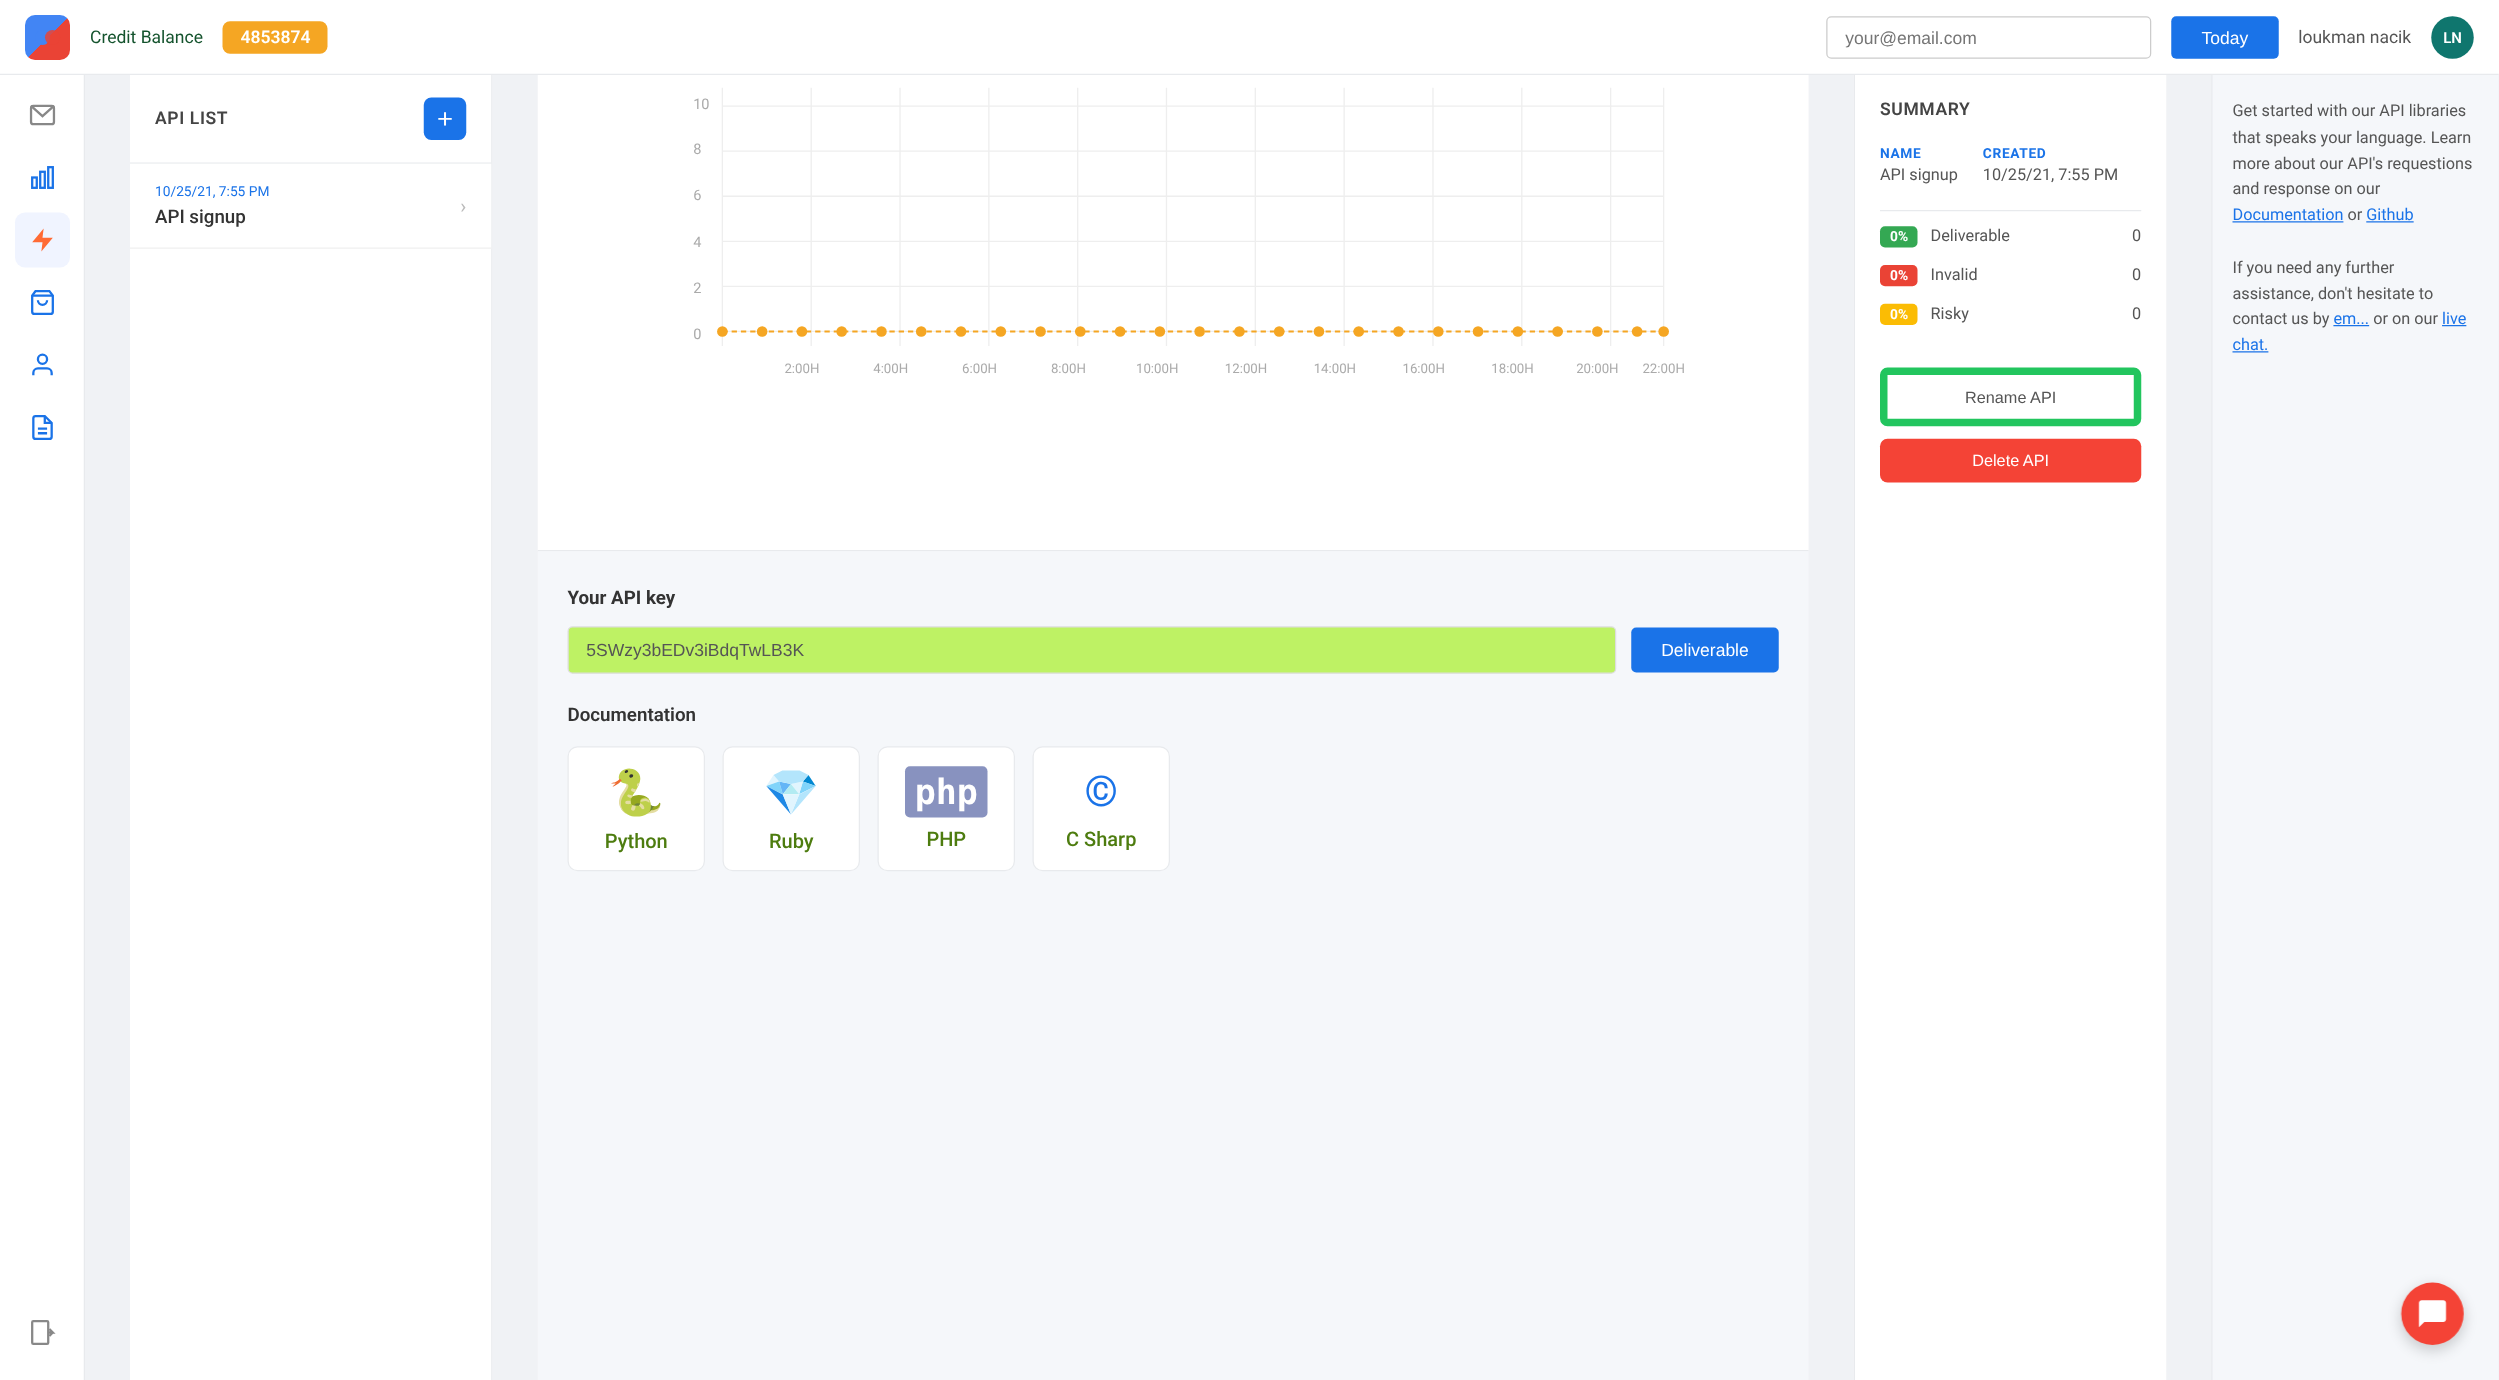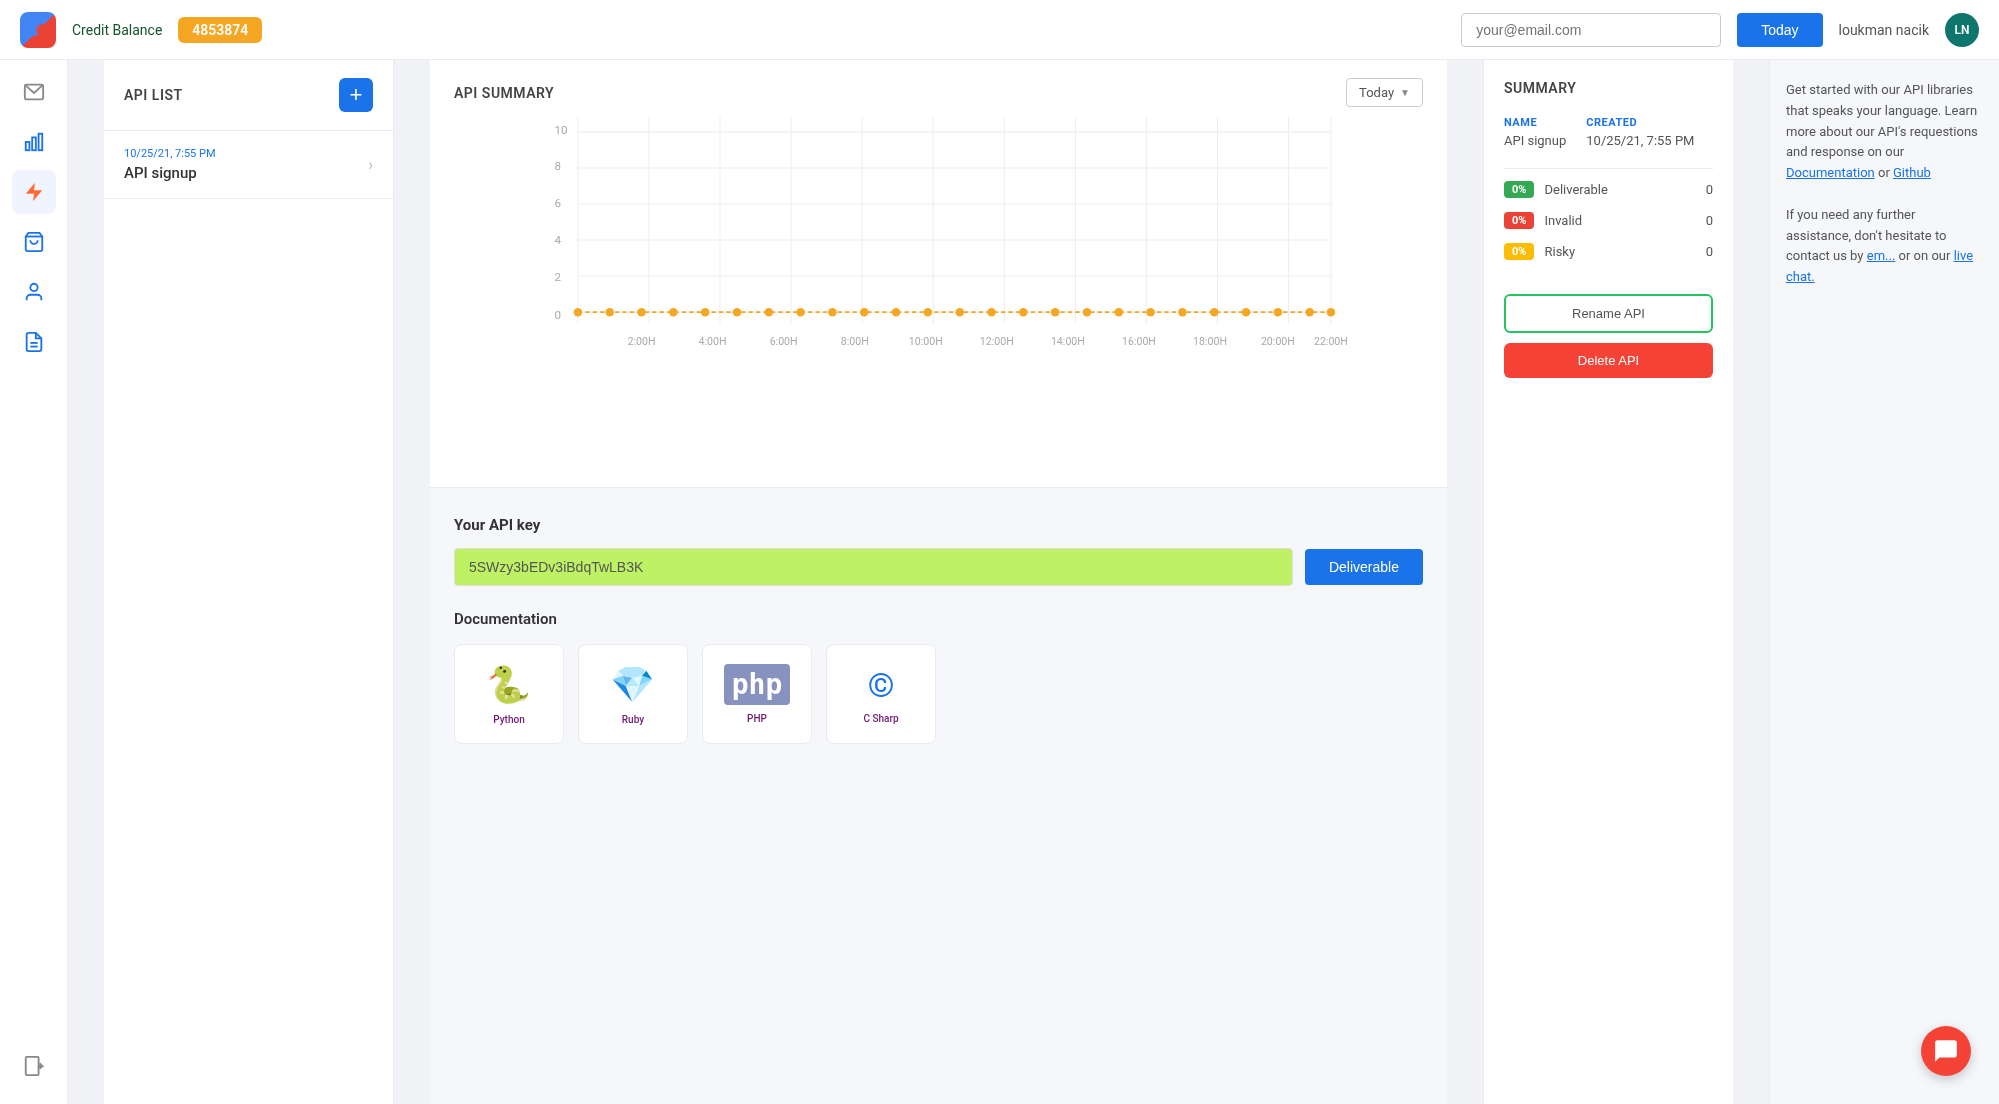"API SUMMARY" div.api-summary-header { html: <div> <span>API SUMMARY</span> <div> <span>Today</span> <span>▼</span> </div> </div> -> none }
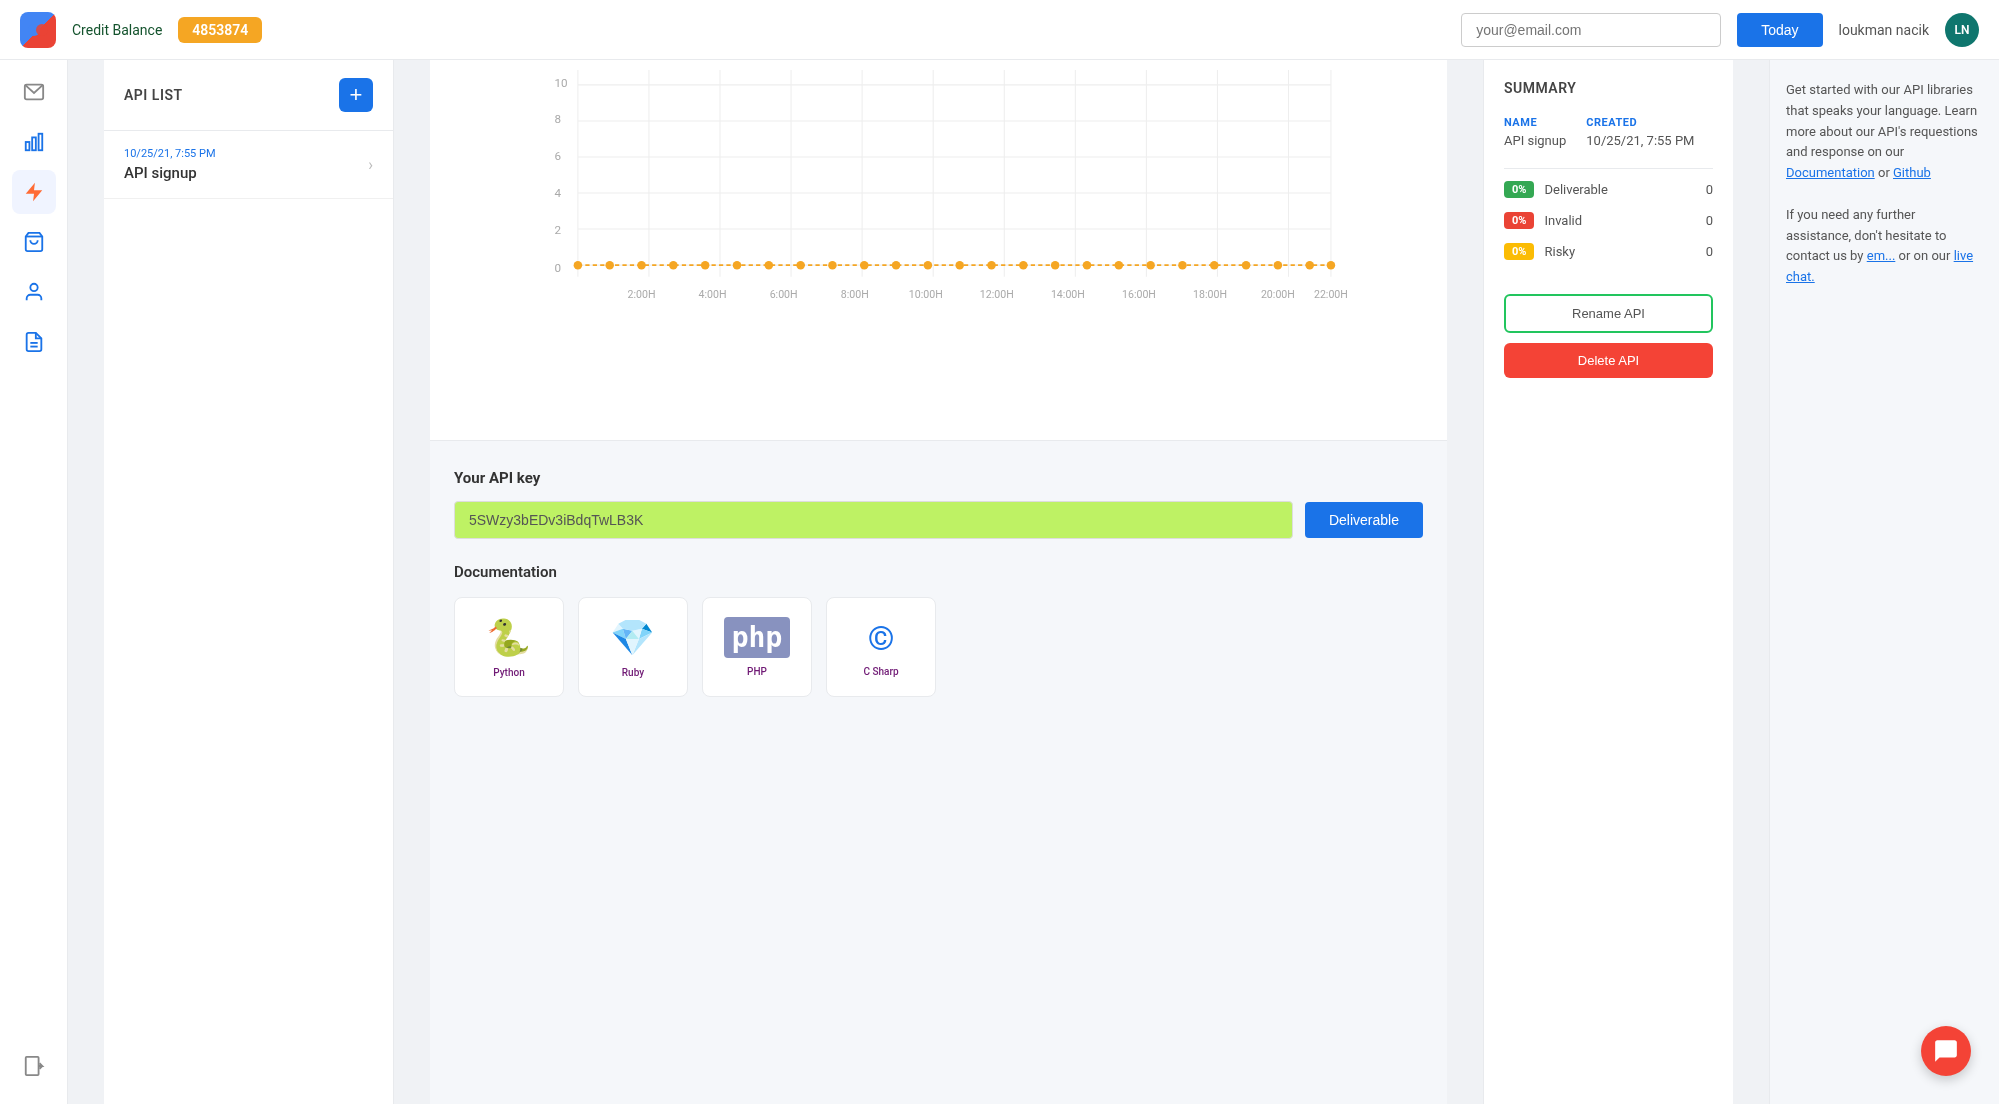"Rename API" .rename-btn { border: 2px solid #22c55e -> 6px solid #22c55e }
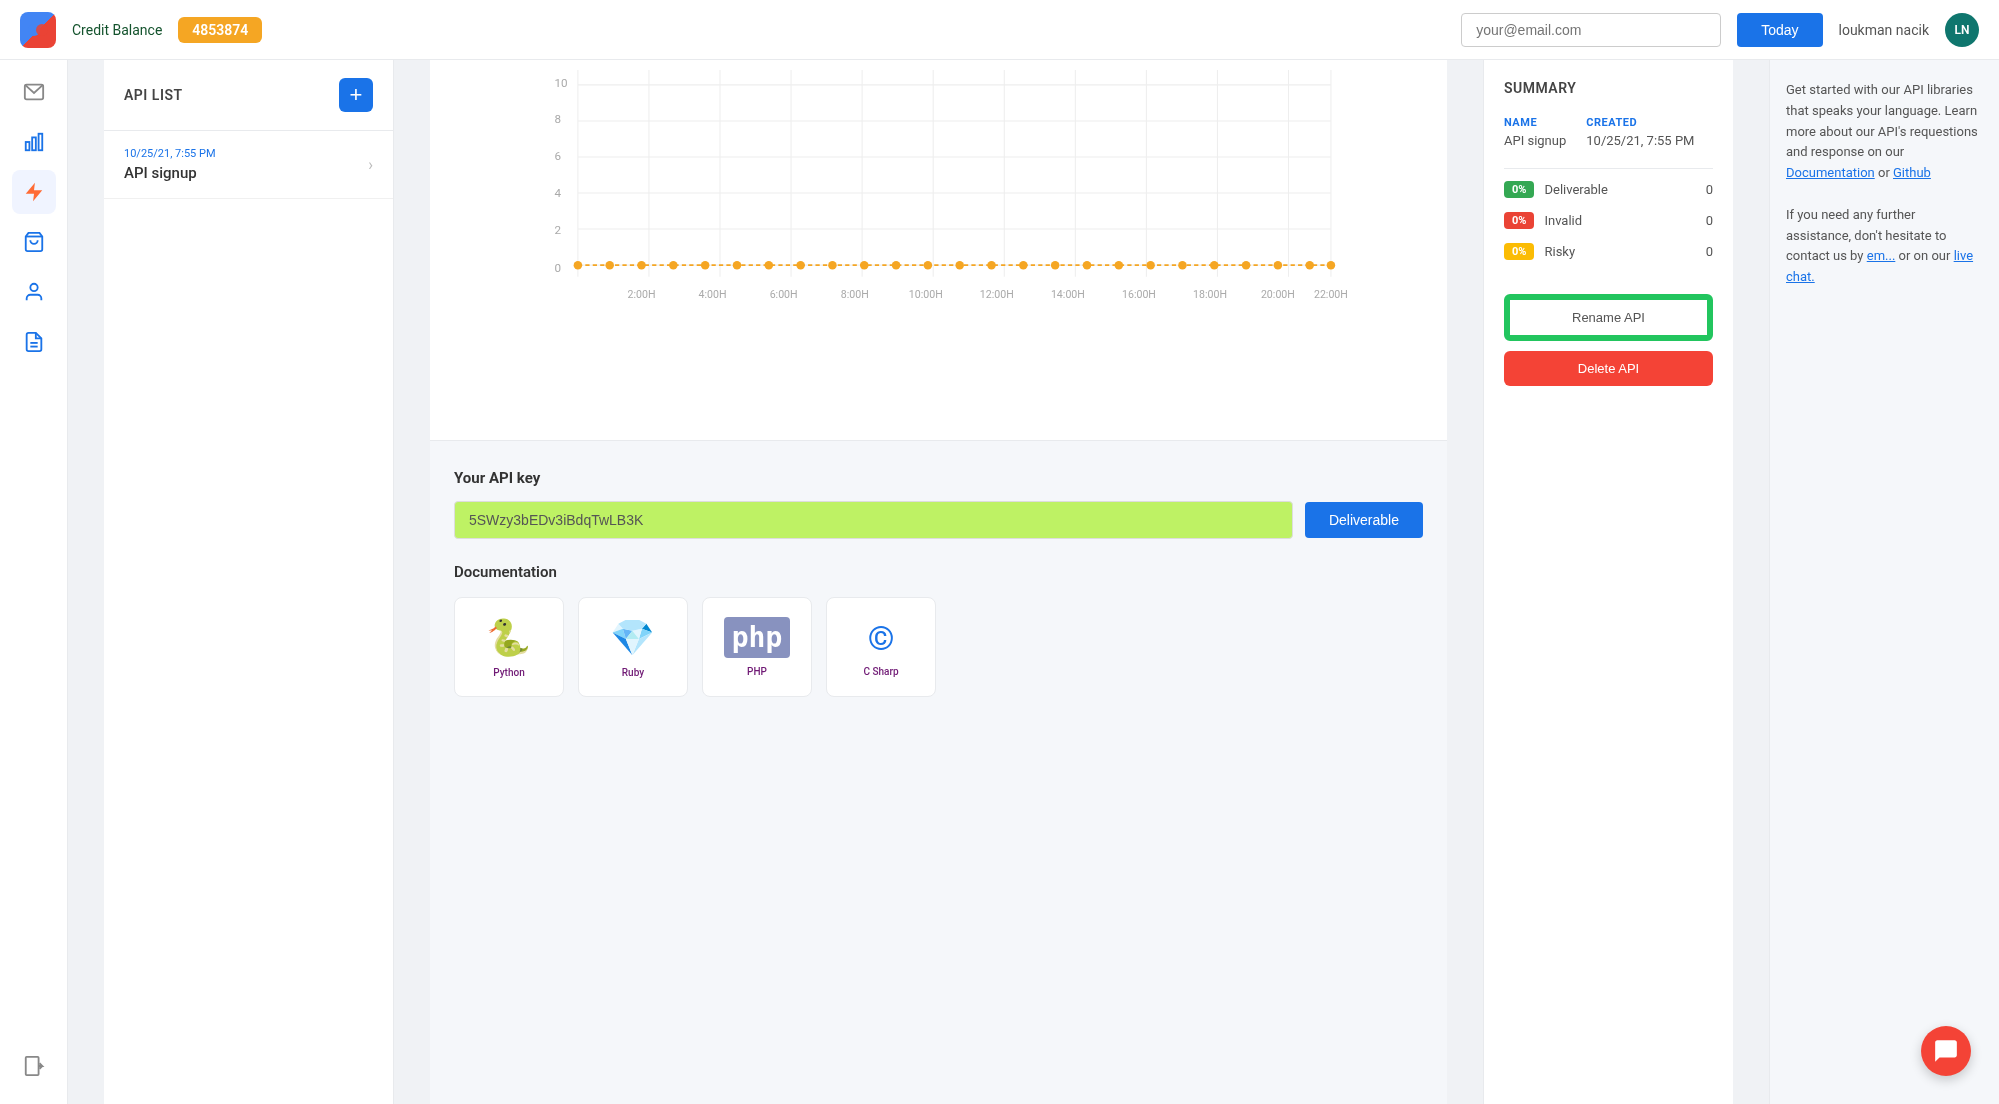"Python" .lang-label { color: #701a75 -> #4d7c0f; font-size: 10px -> 16px }
